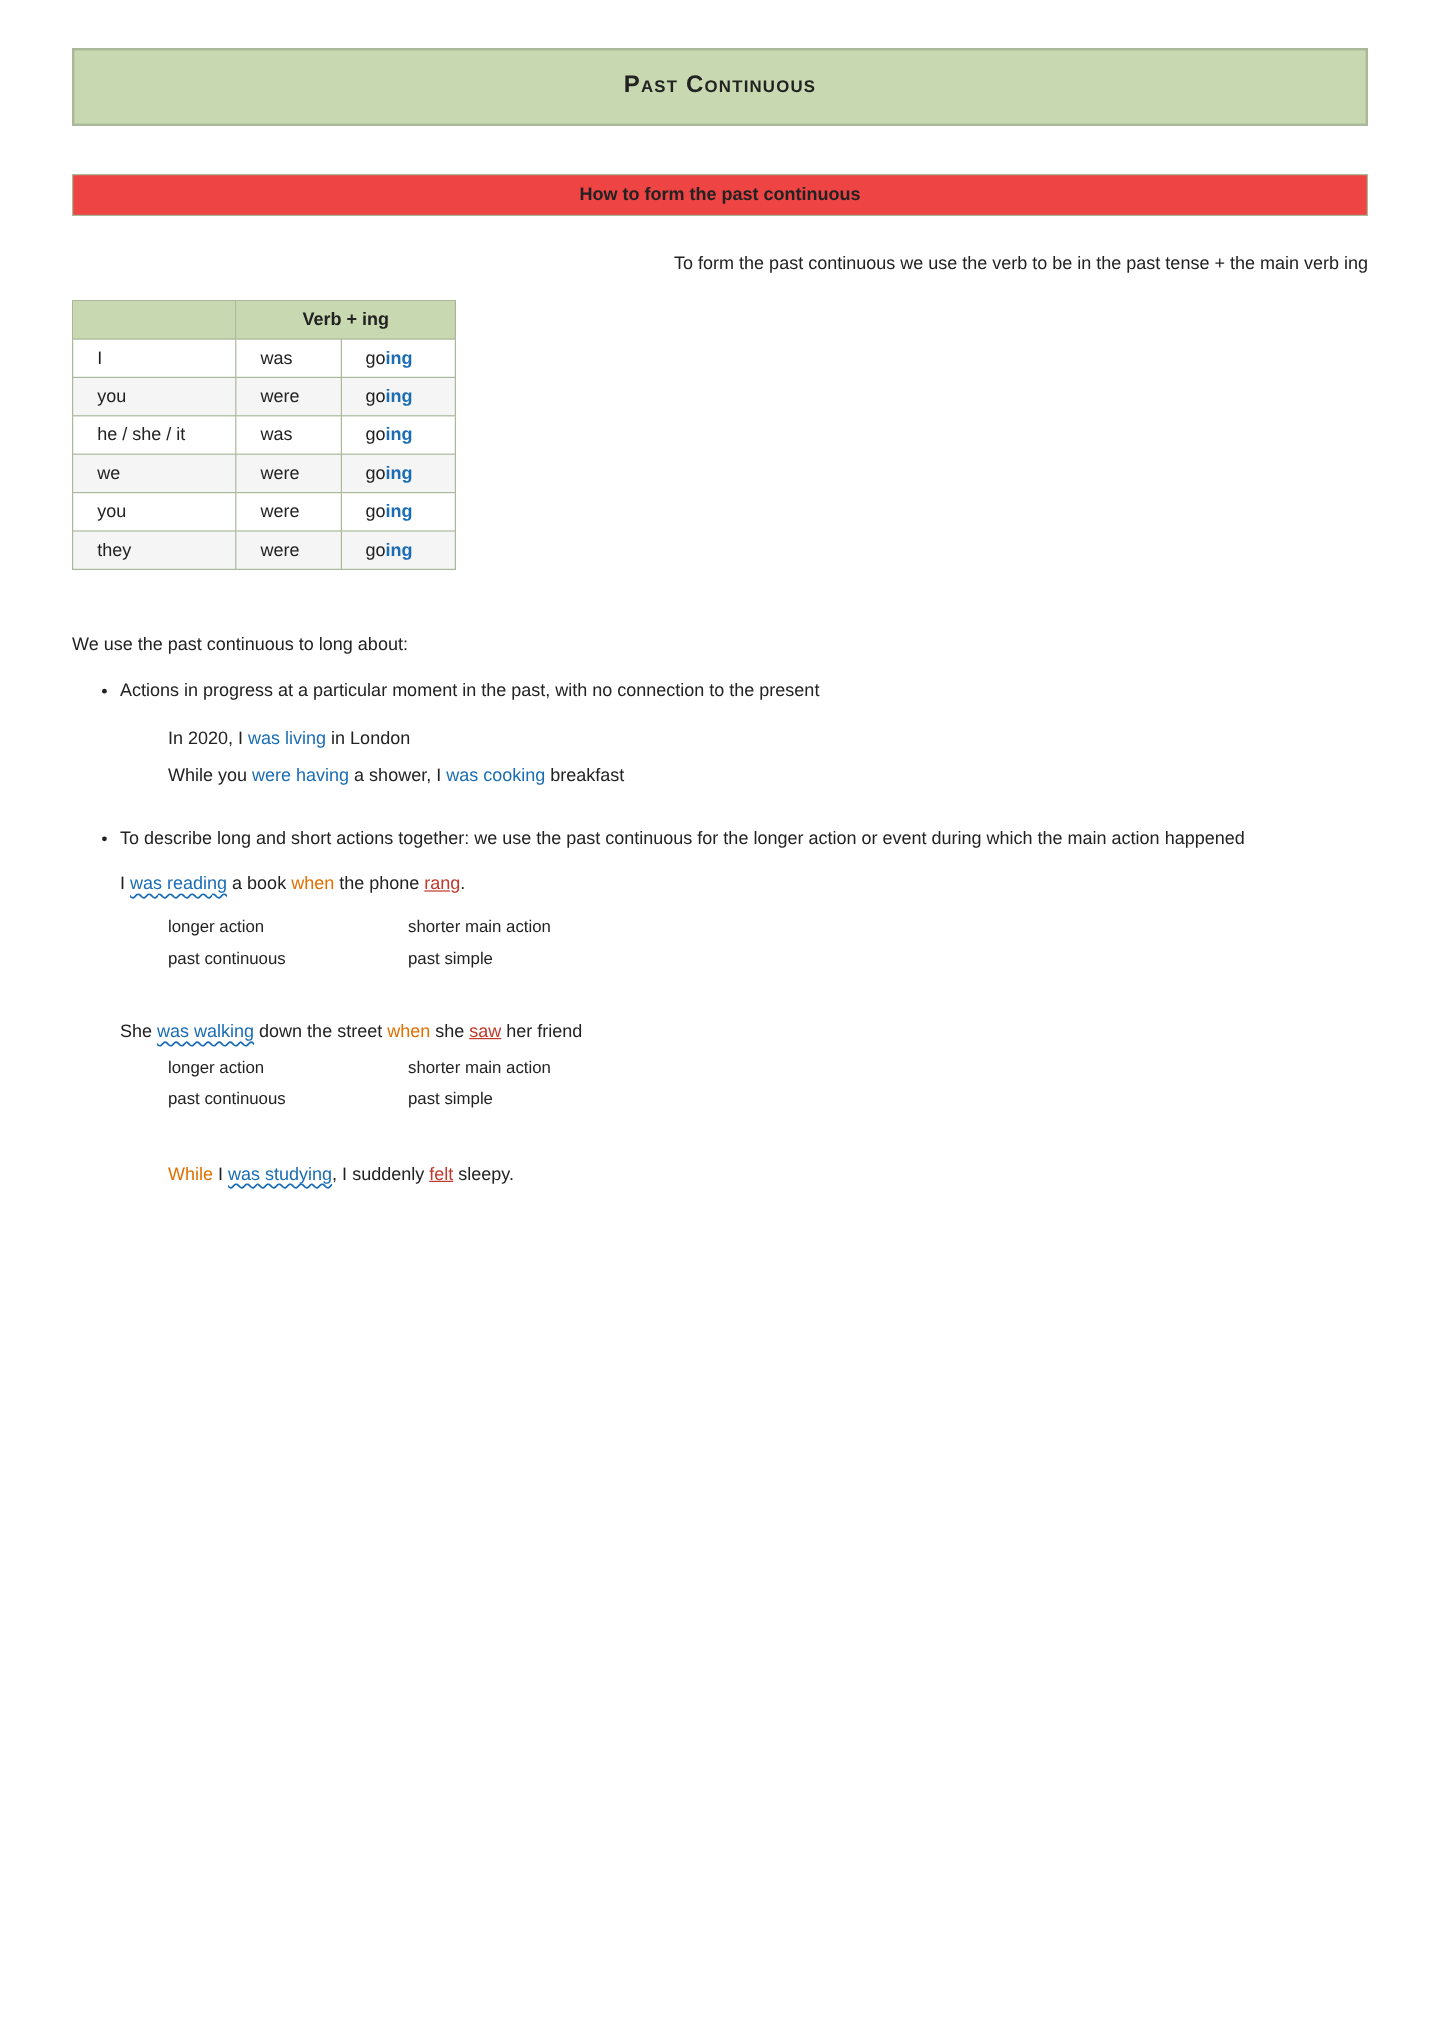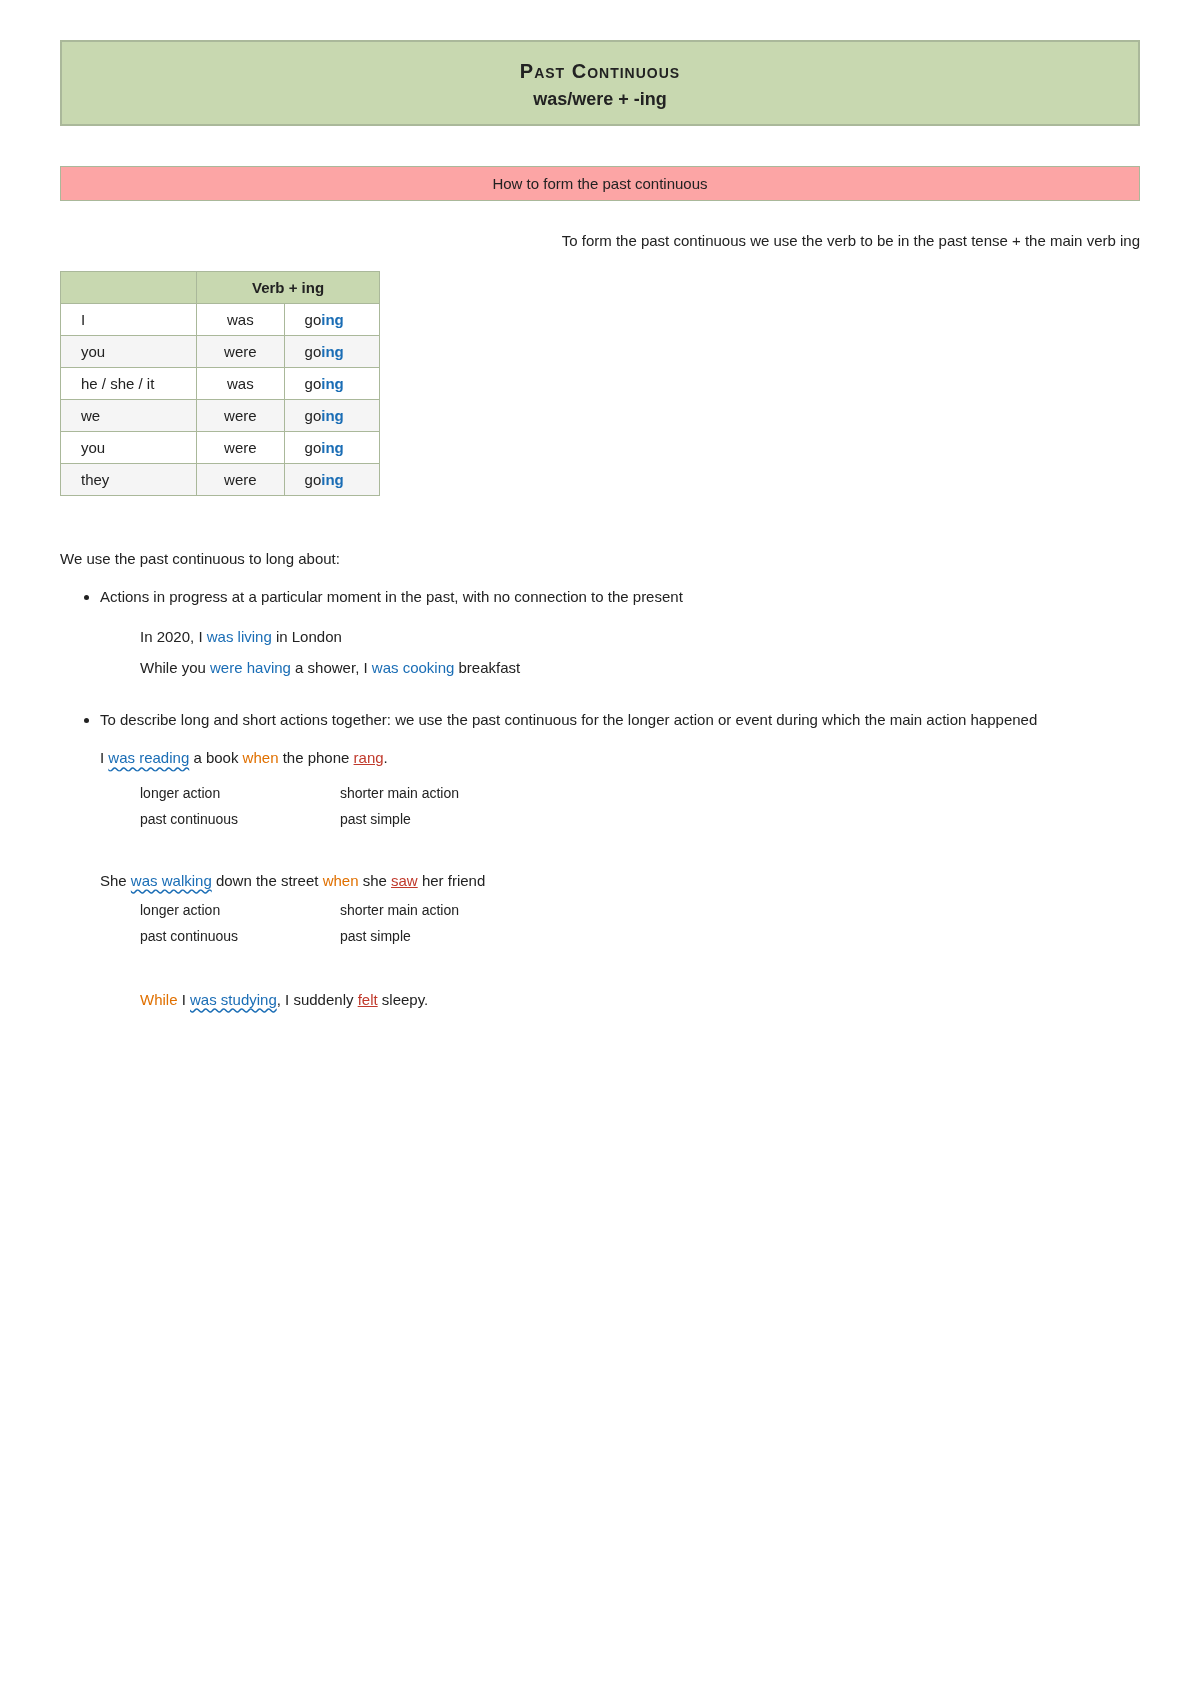"was/were + -ing" div.header-subtitle { html: <div>was/were + -ing</div> -> none }
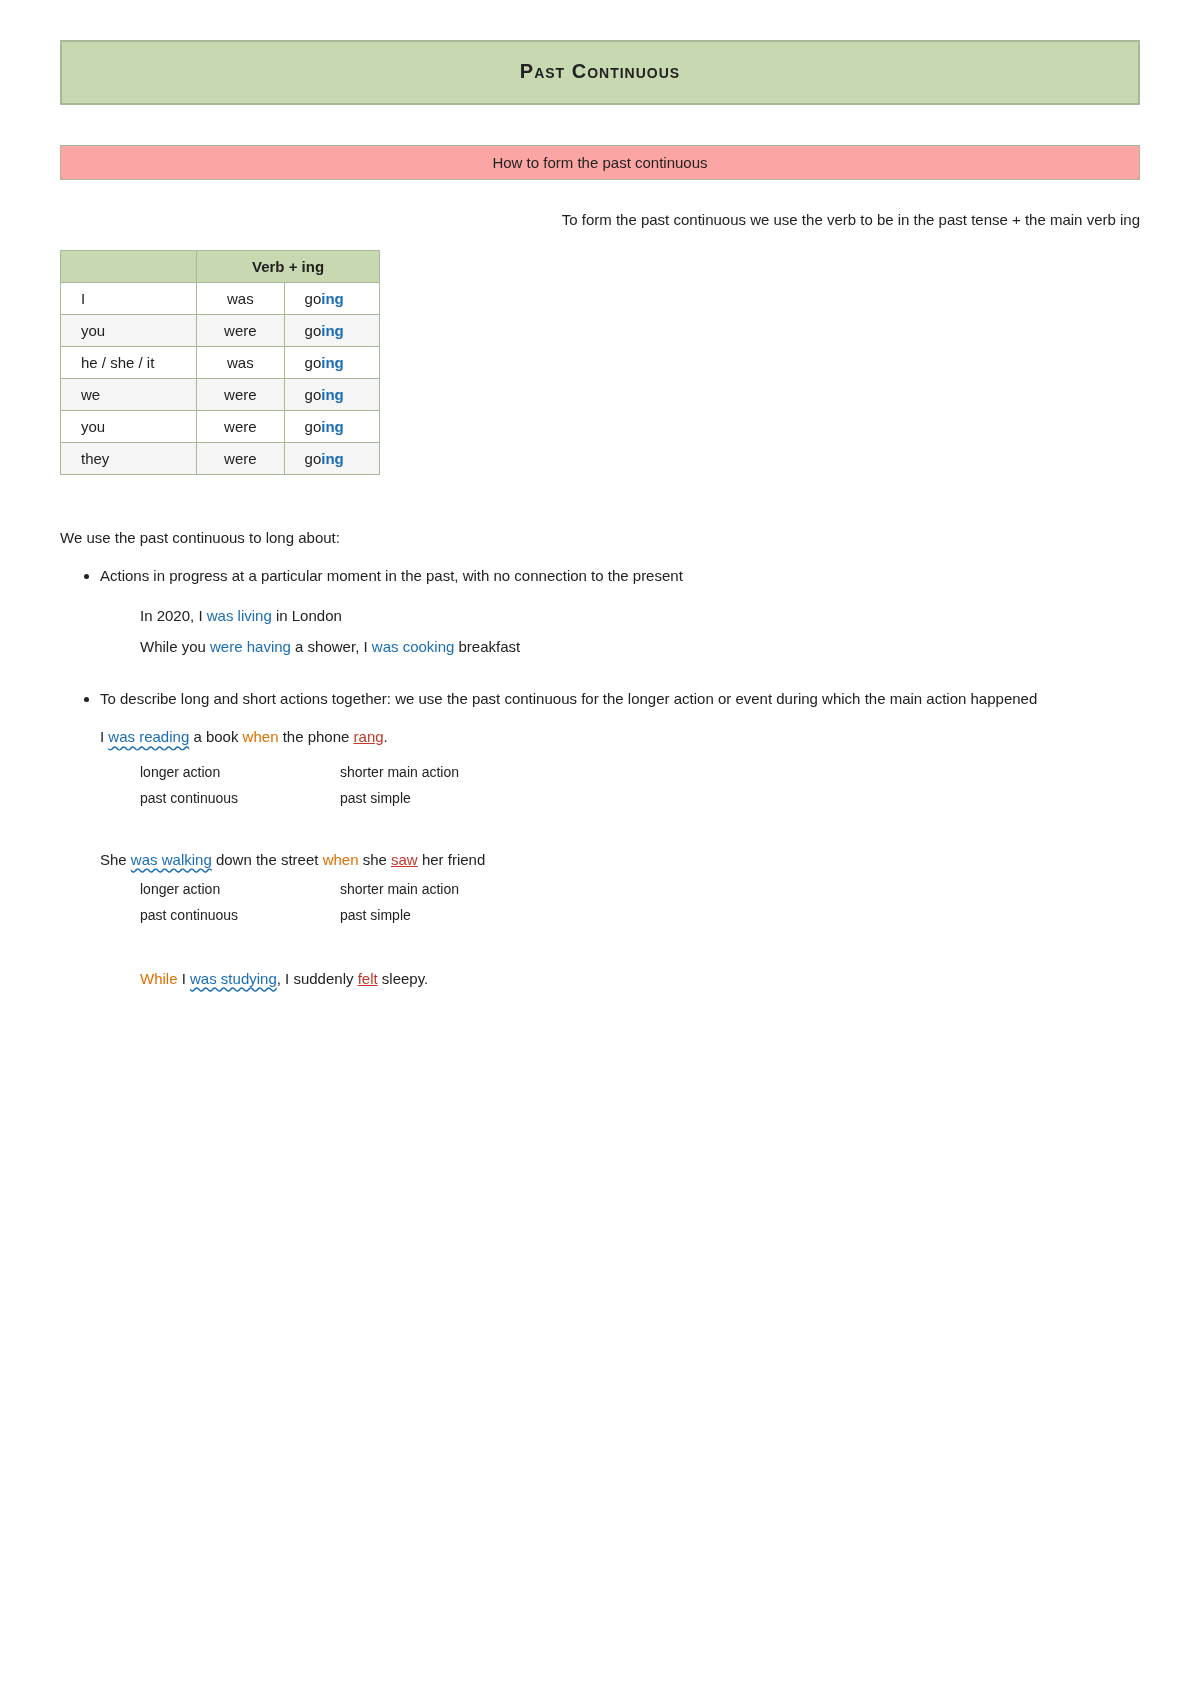"How to form the past" .section-banner { background: #fca5a5 -> #ef4444; font-weight: normal -> bold }
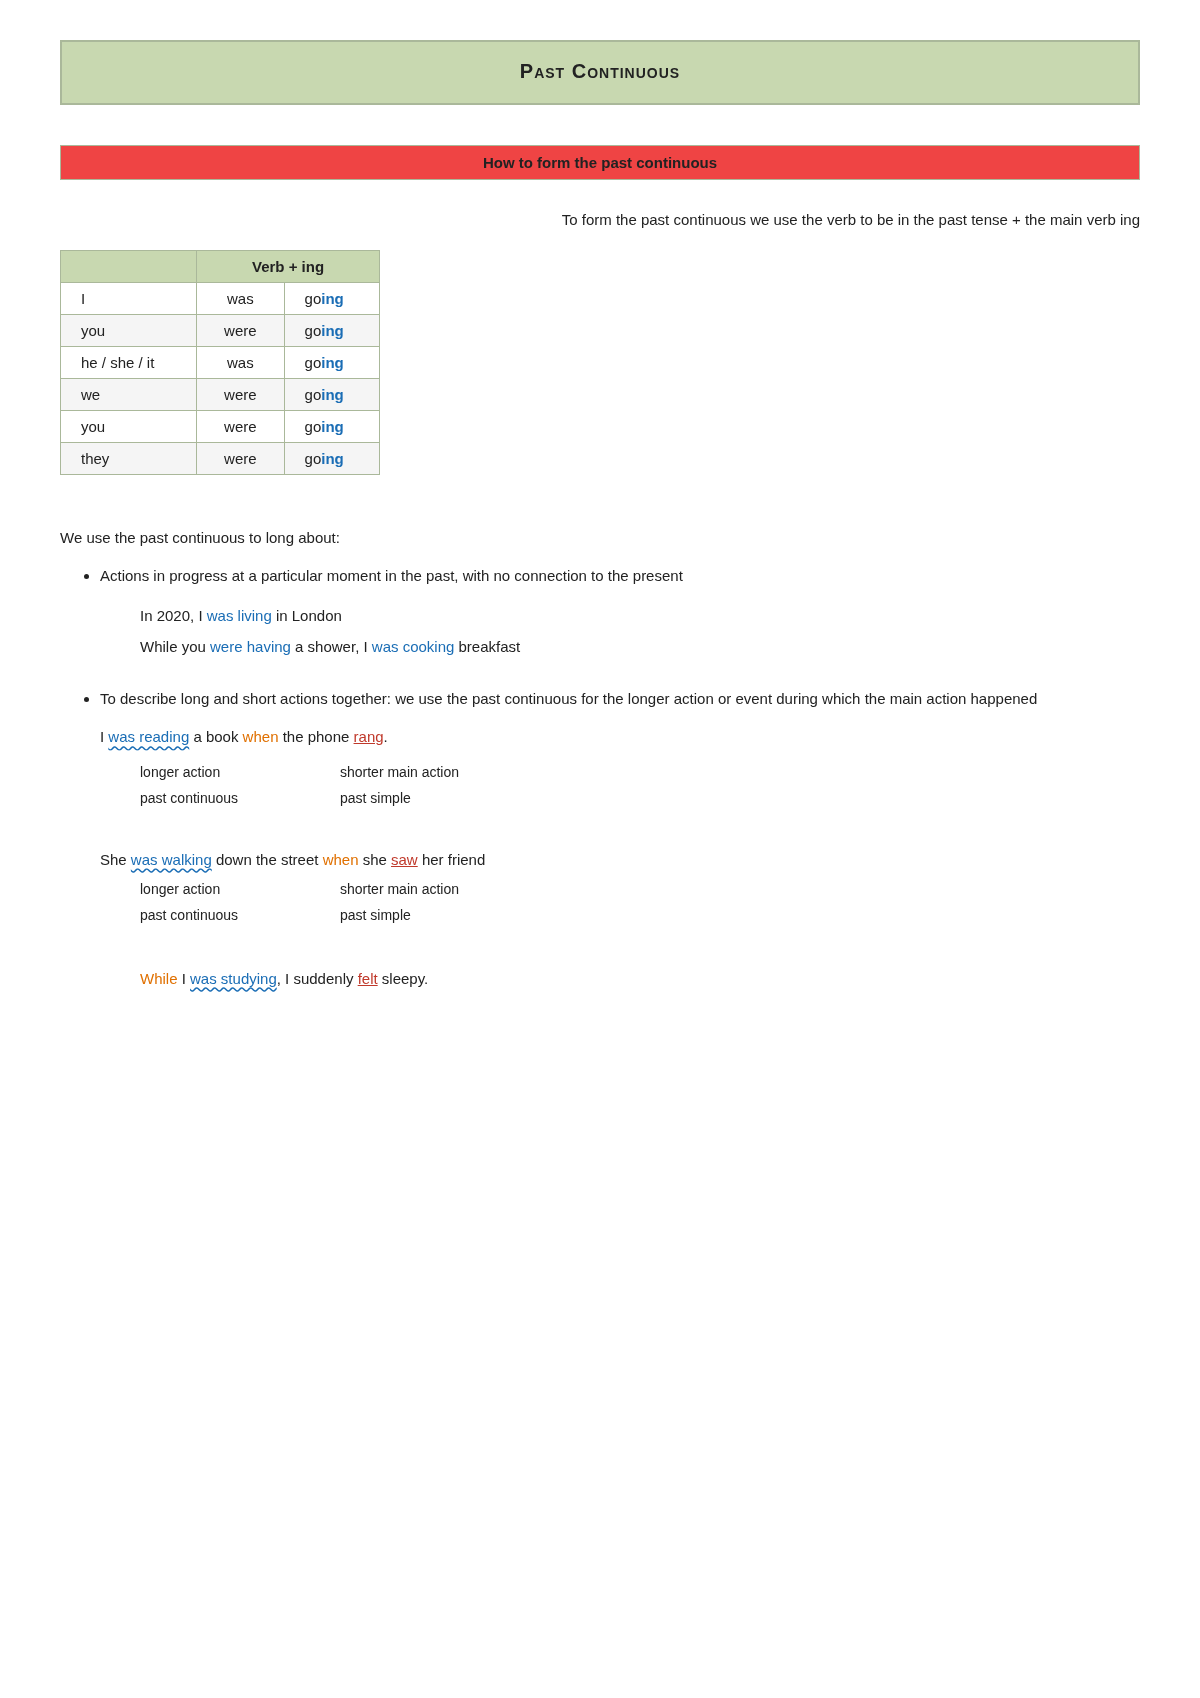"was" .conj-table .verb-col { text-align: center -> none }
